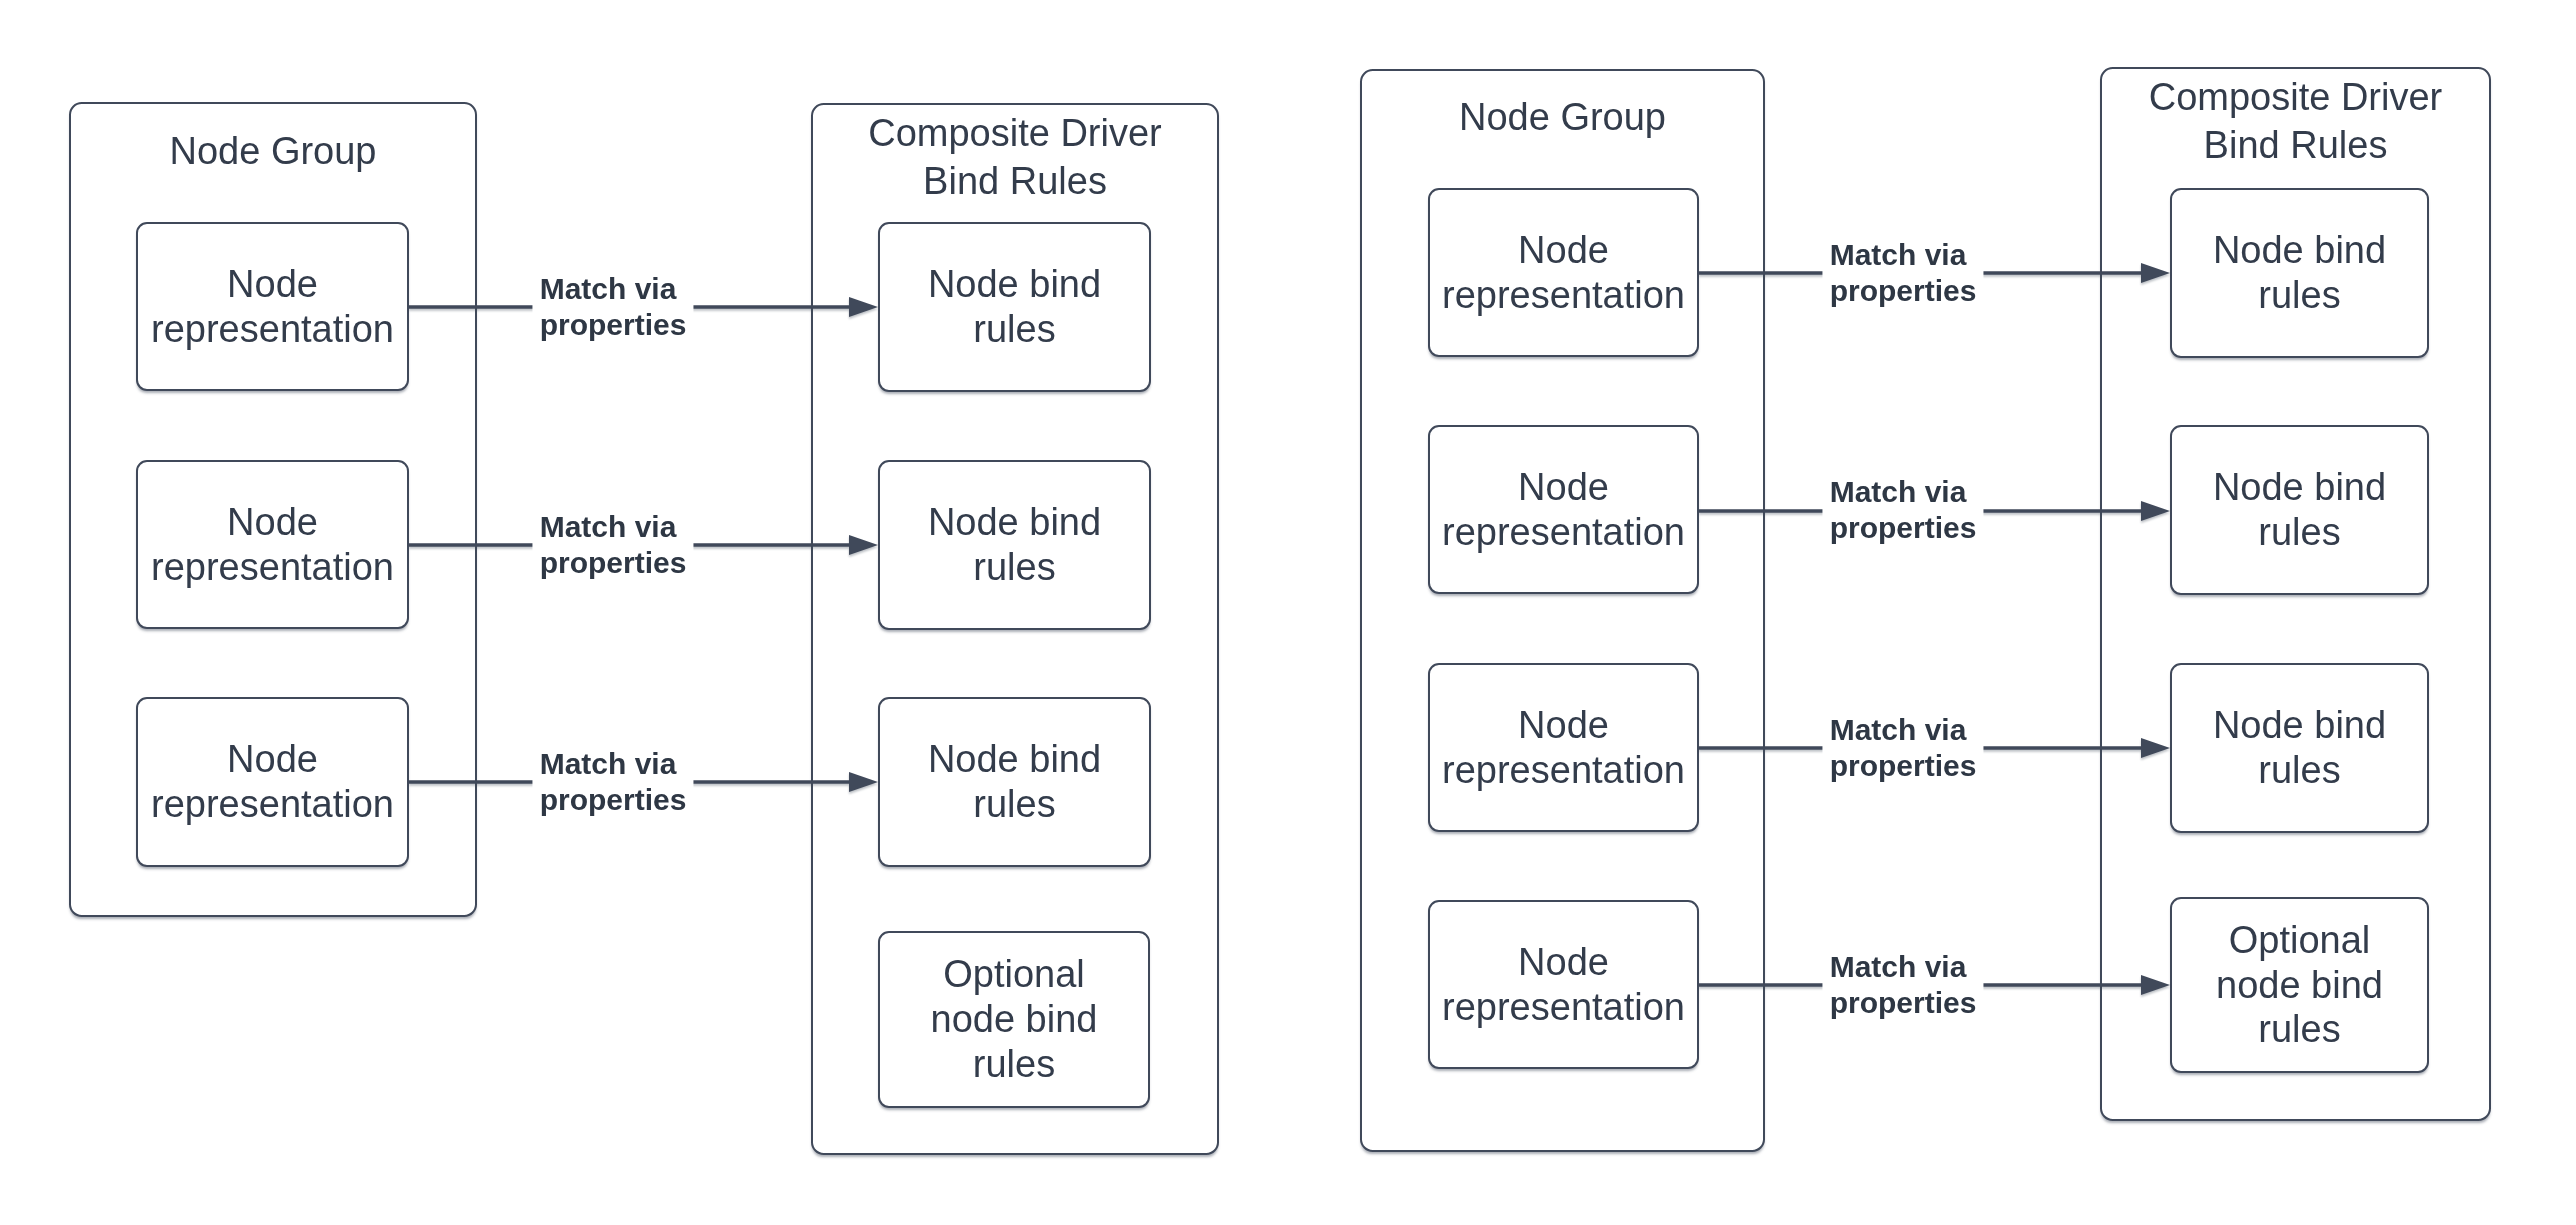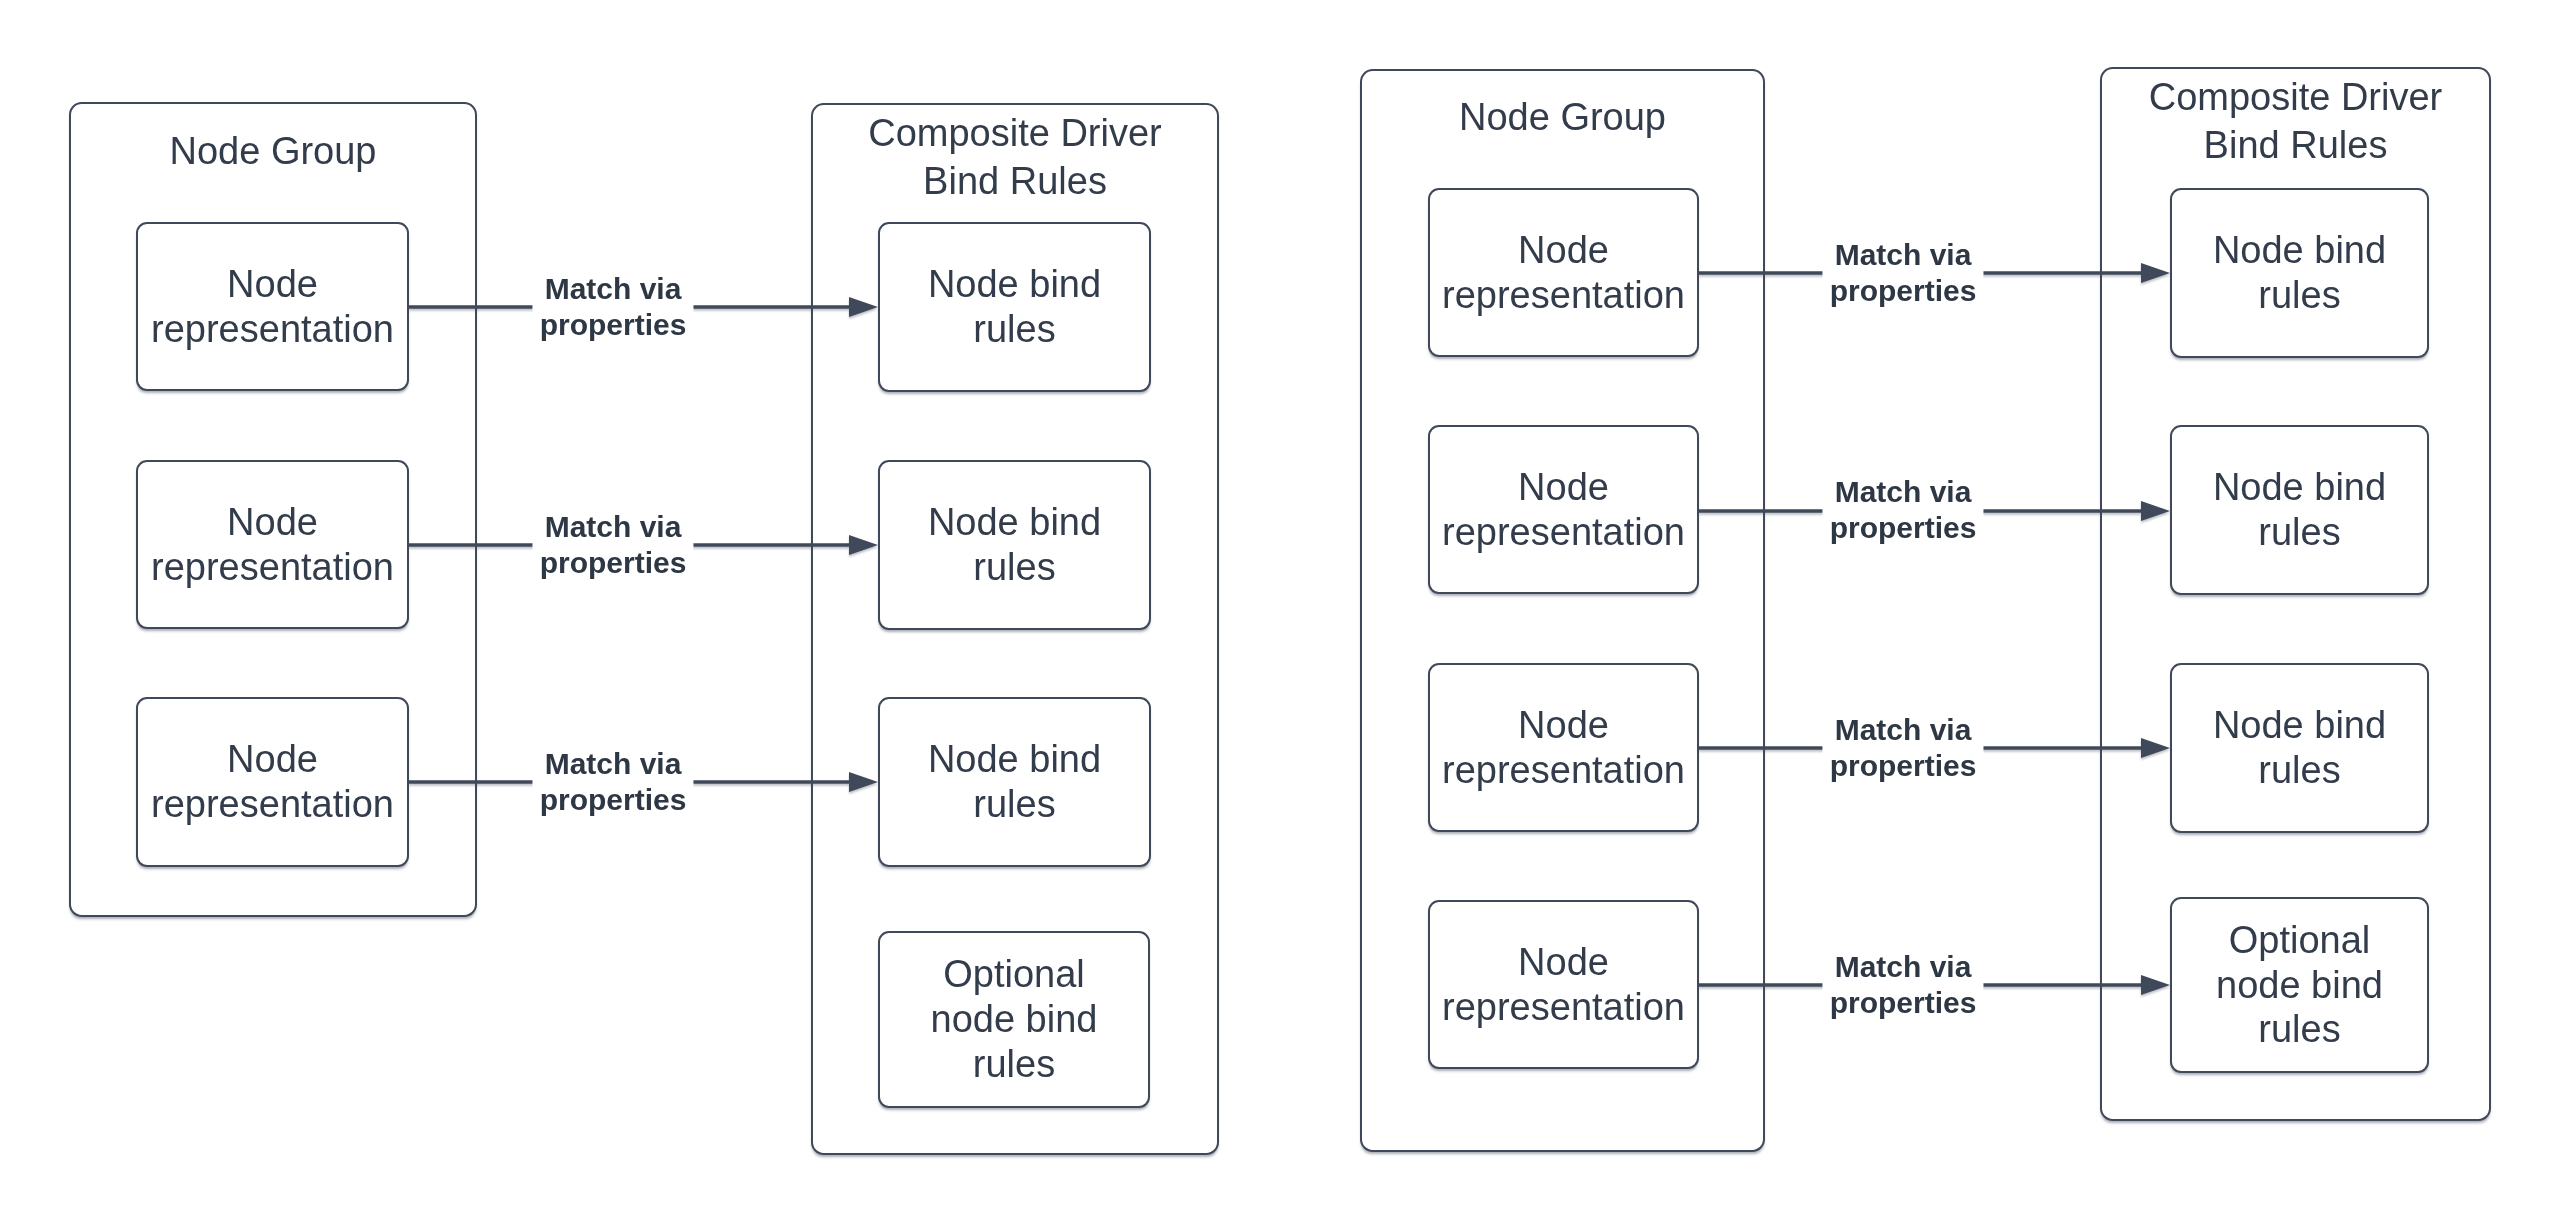"Match via" .arrow-label { text-align: center -> left }
